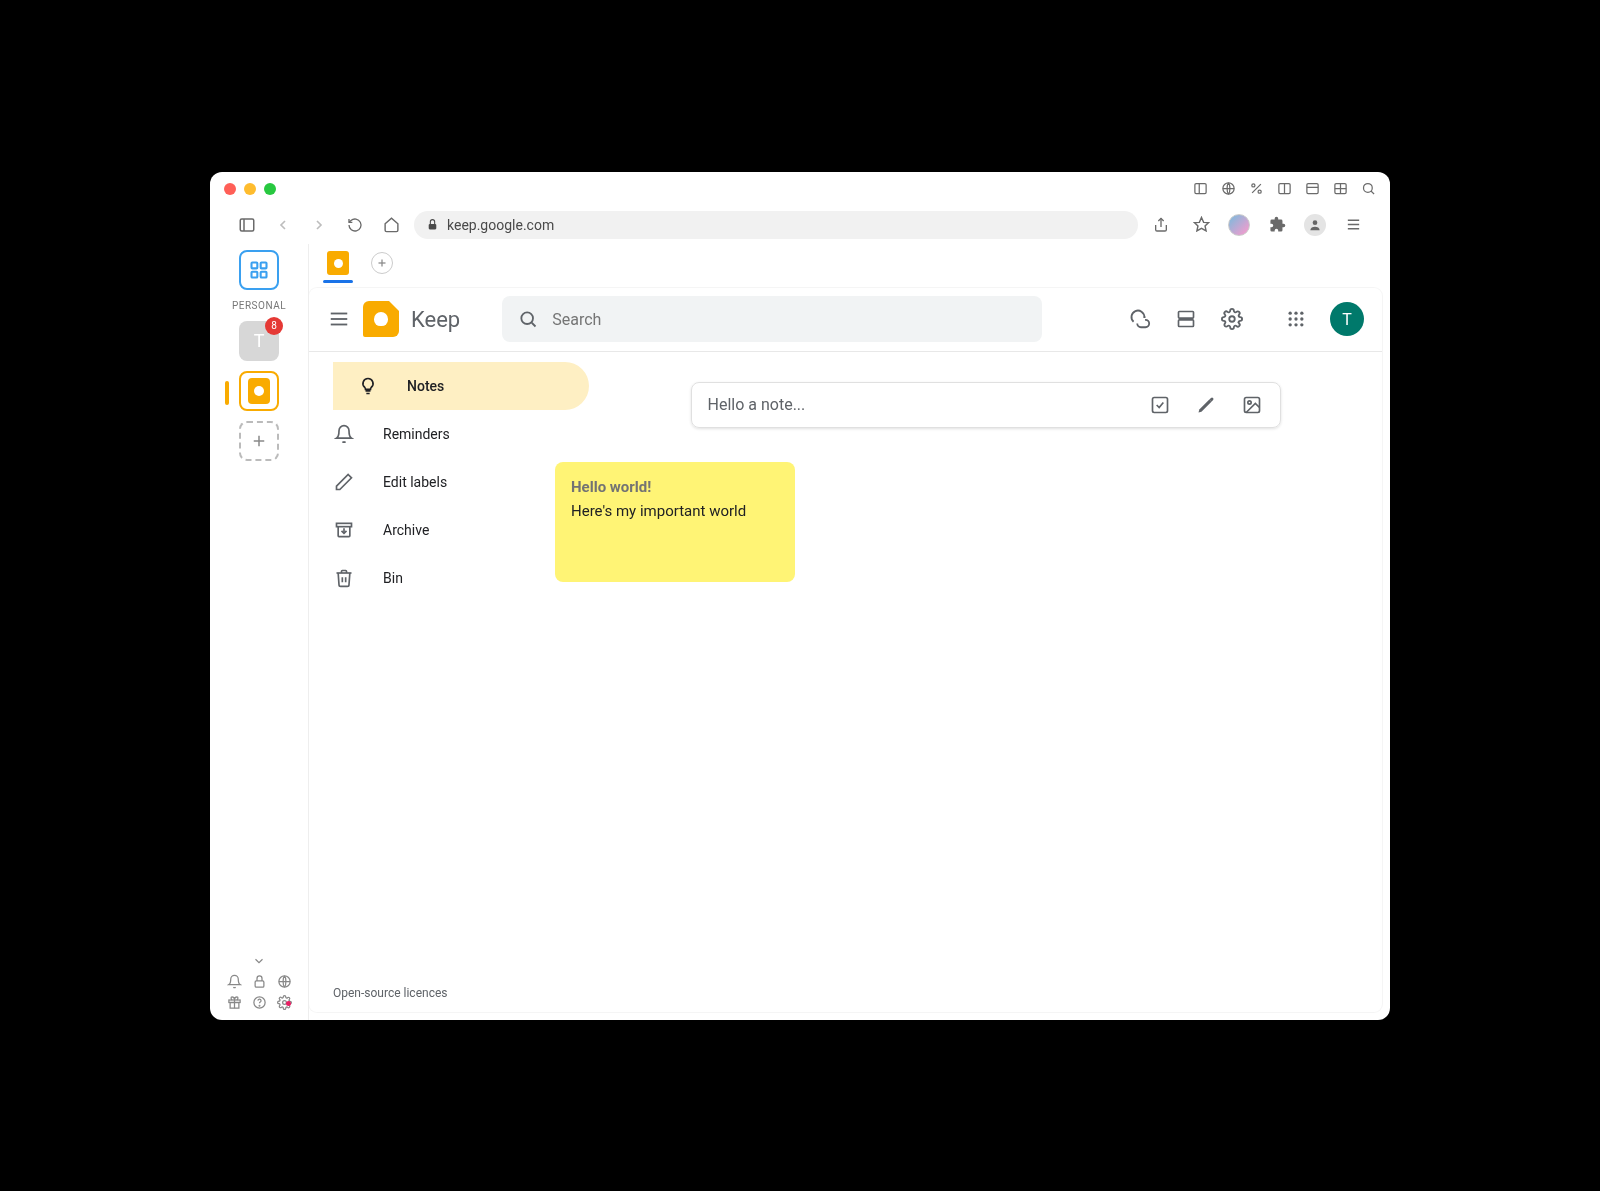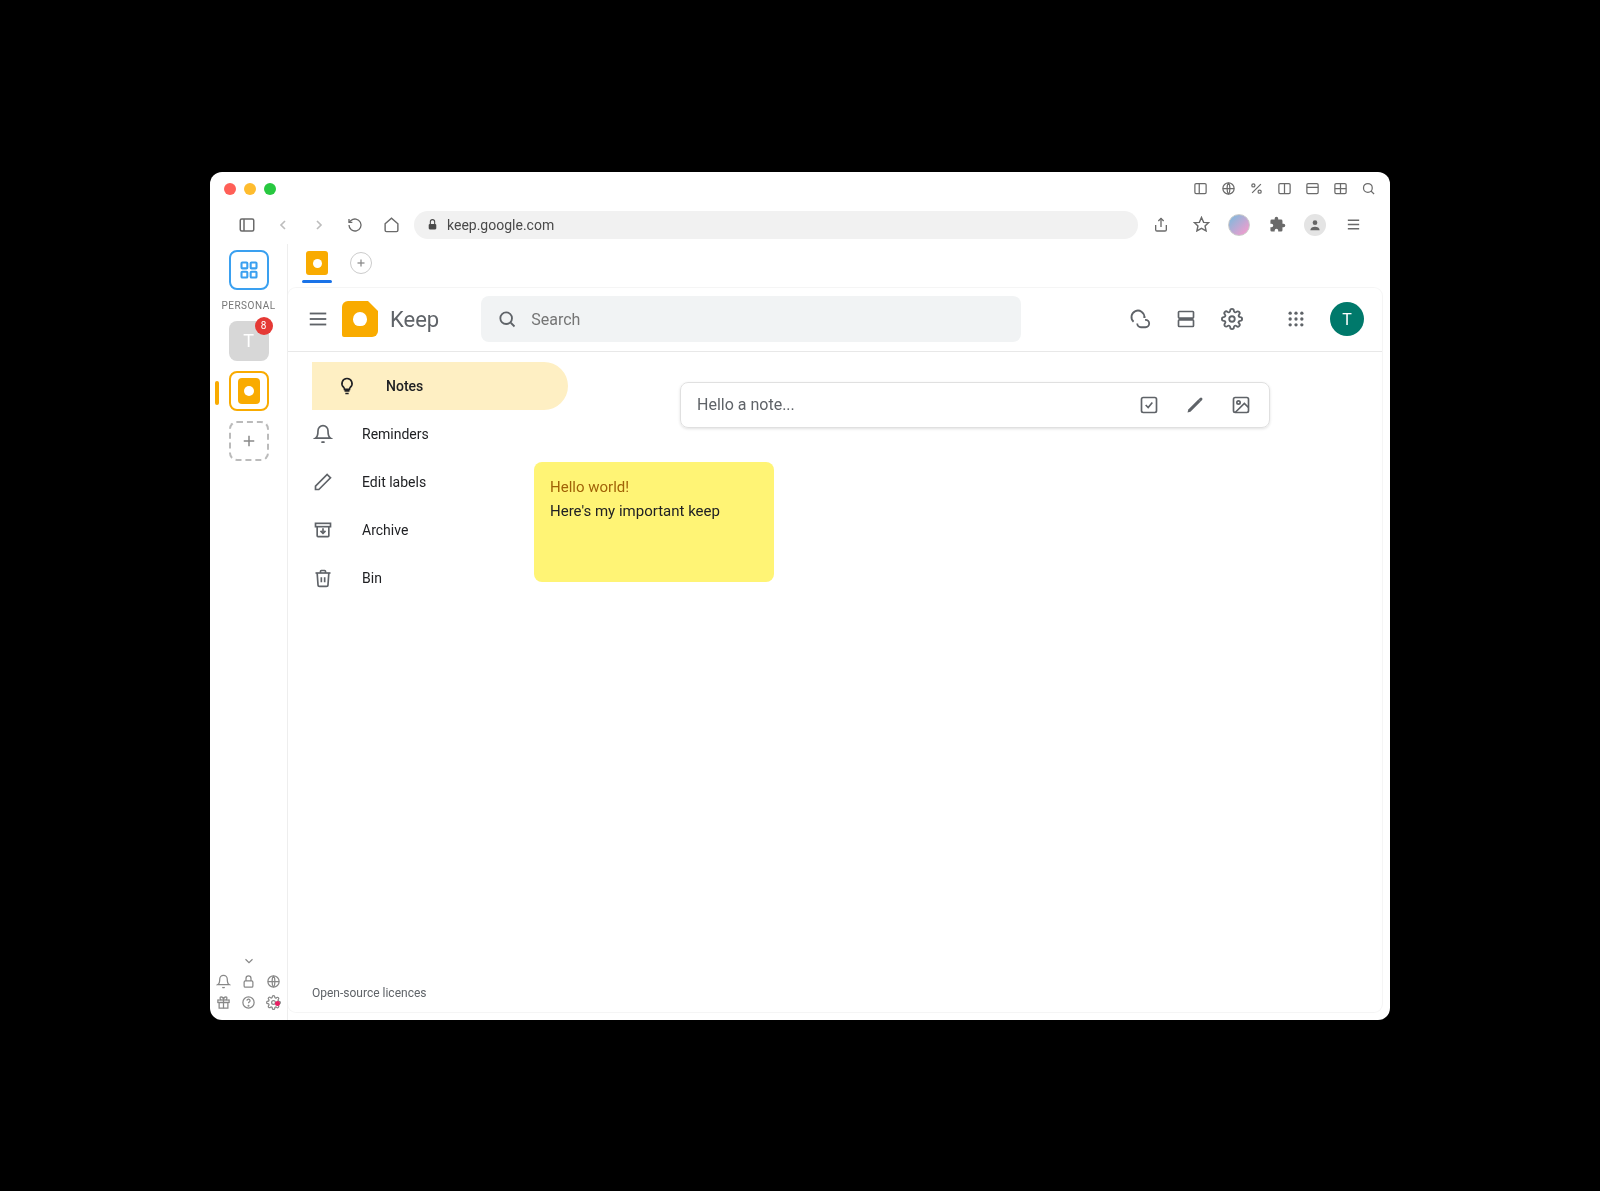"PERSONAL" .left-rail { width: 78px -> 99px }
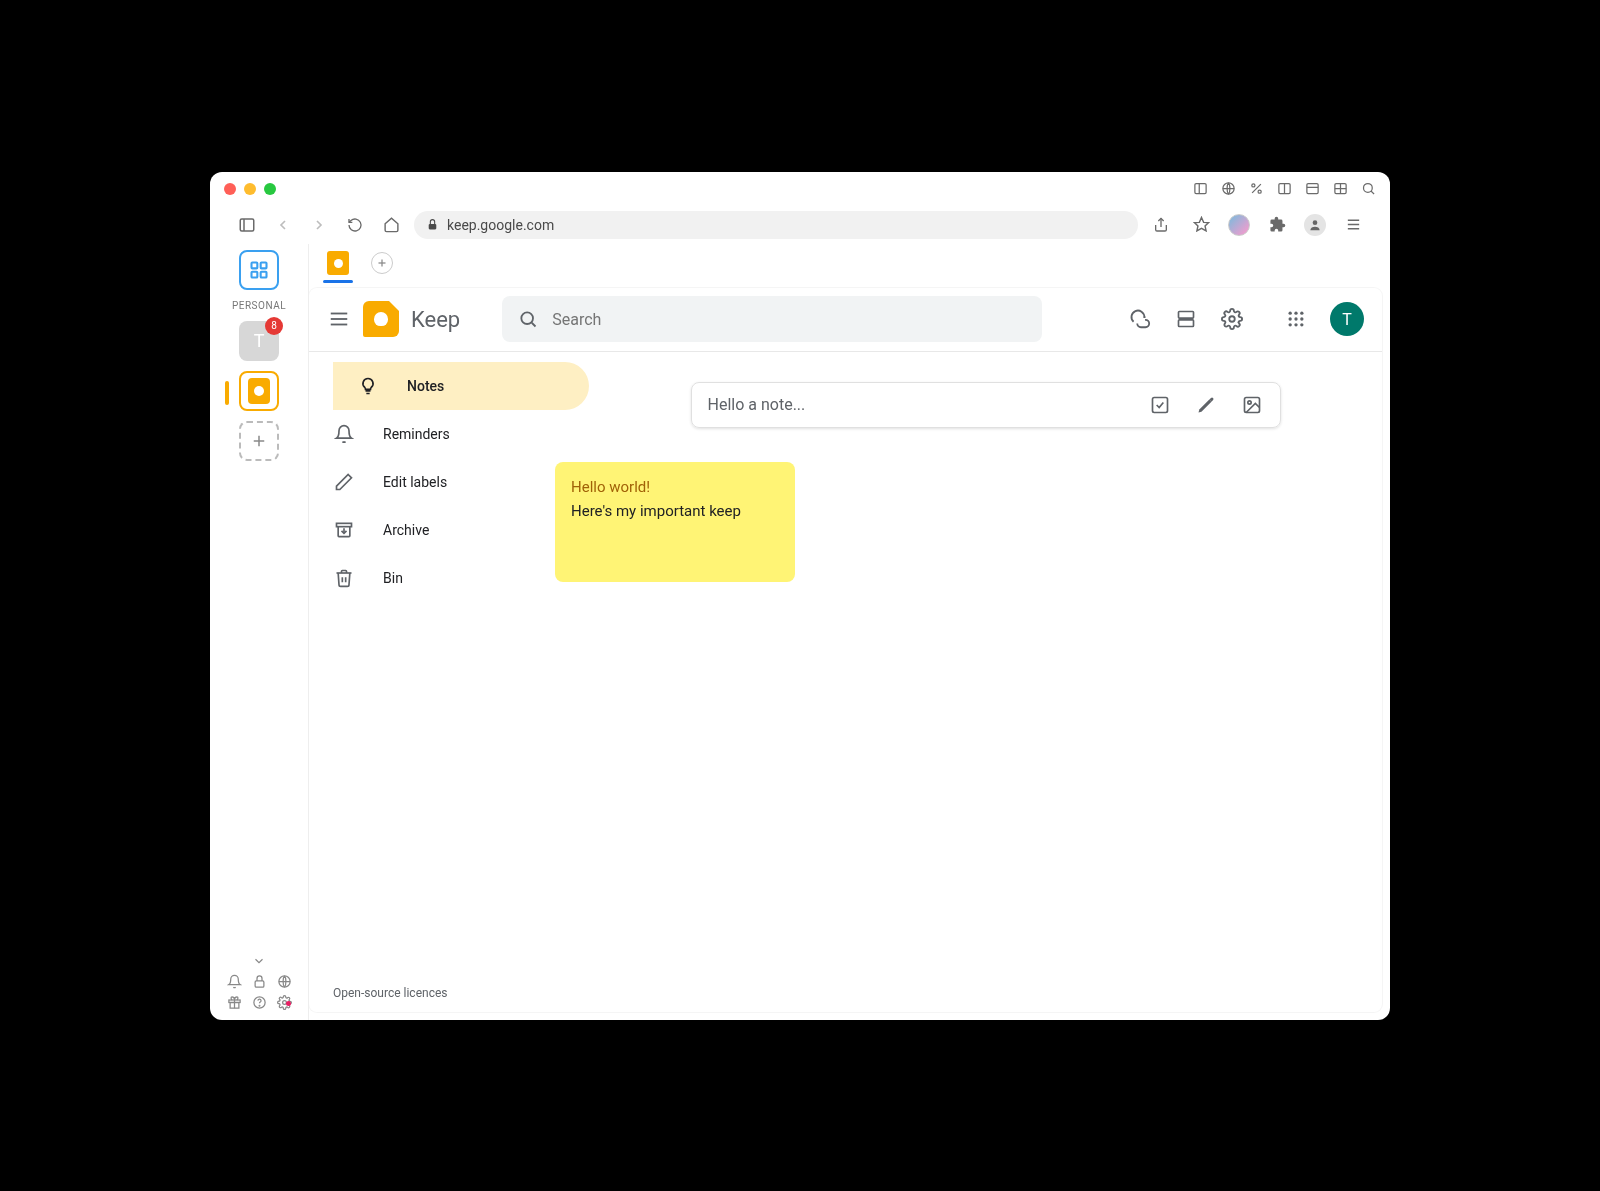"Hello world!" .note-title { color: #a16207 -> #737373; font-weight: 400 -> 700 }
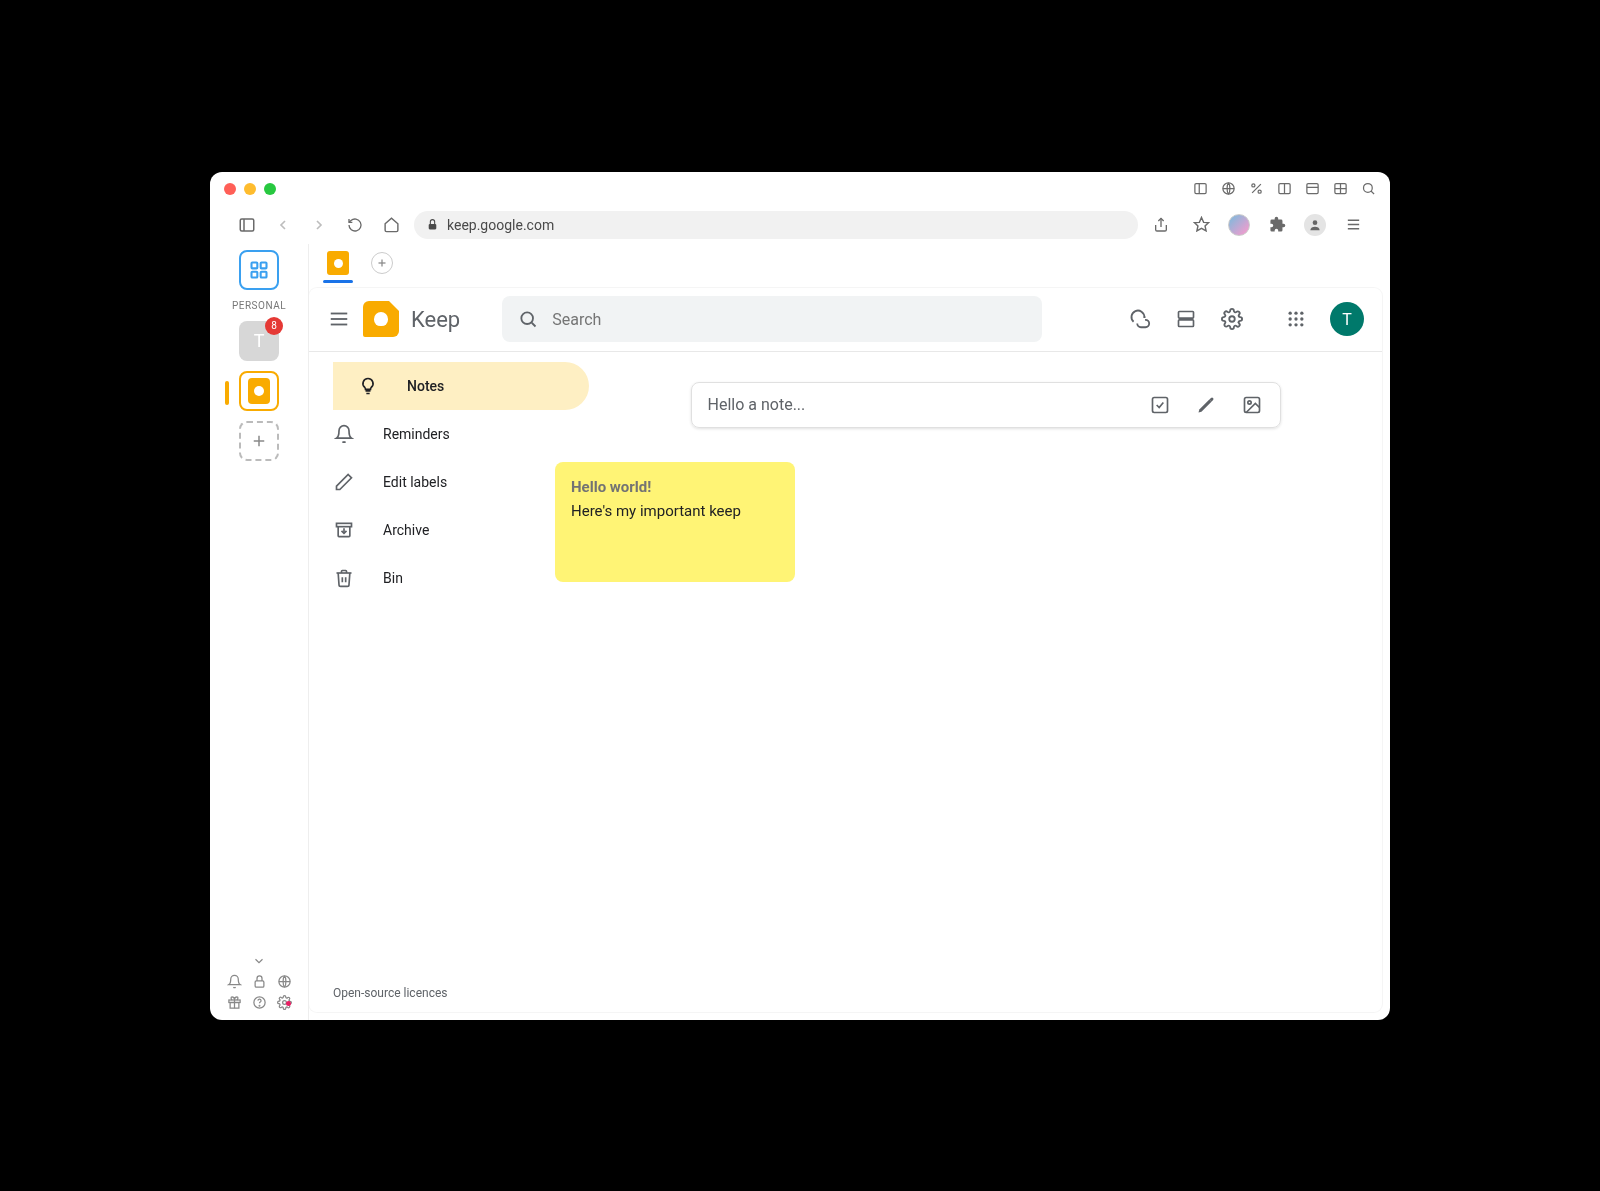"Here's my important keep" div.note-body { text: keep -> world }
